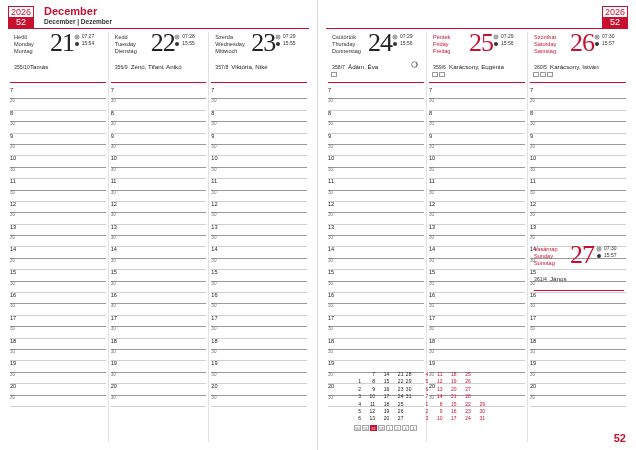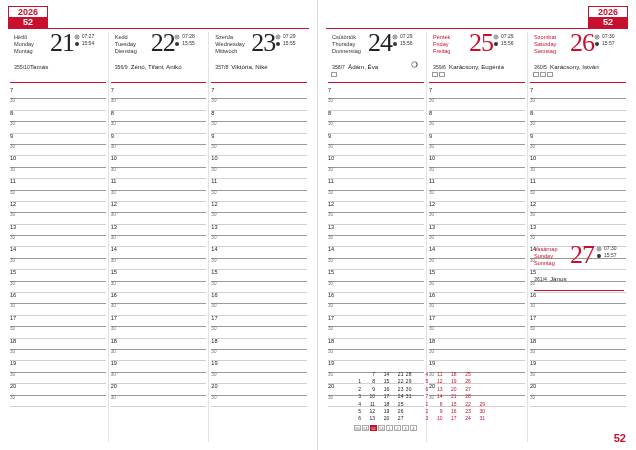"2026" .yearbadge { font-weight: bold -> normal; width: 40px -> 26px }
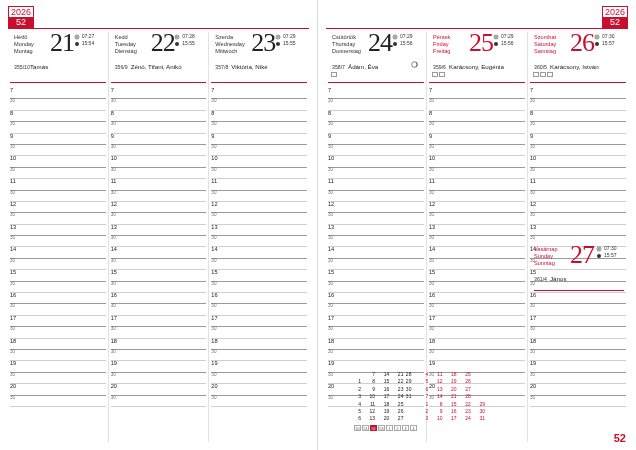"December" div.monthblock { html: none -> <div> <div>December</div> <div>December | Dezember</div> </div> }
